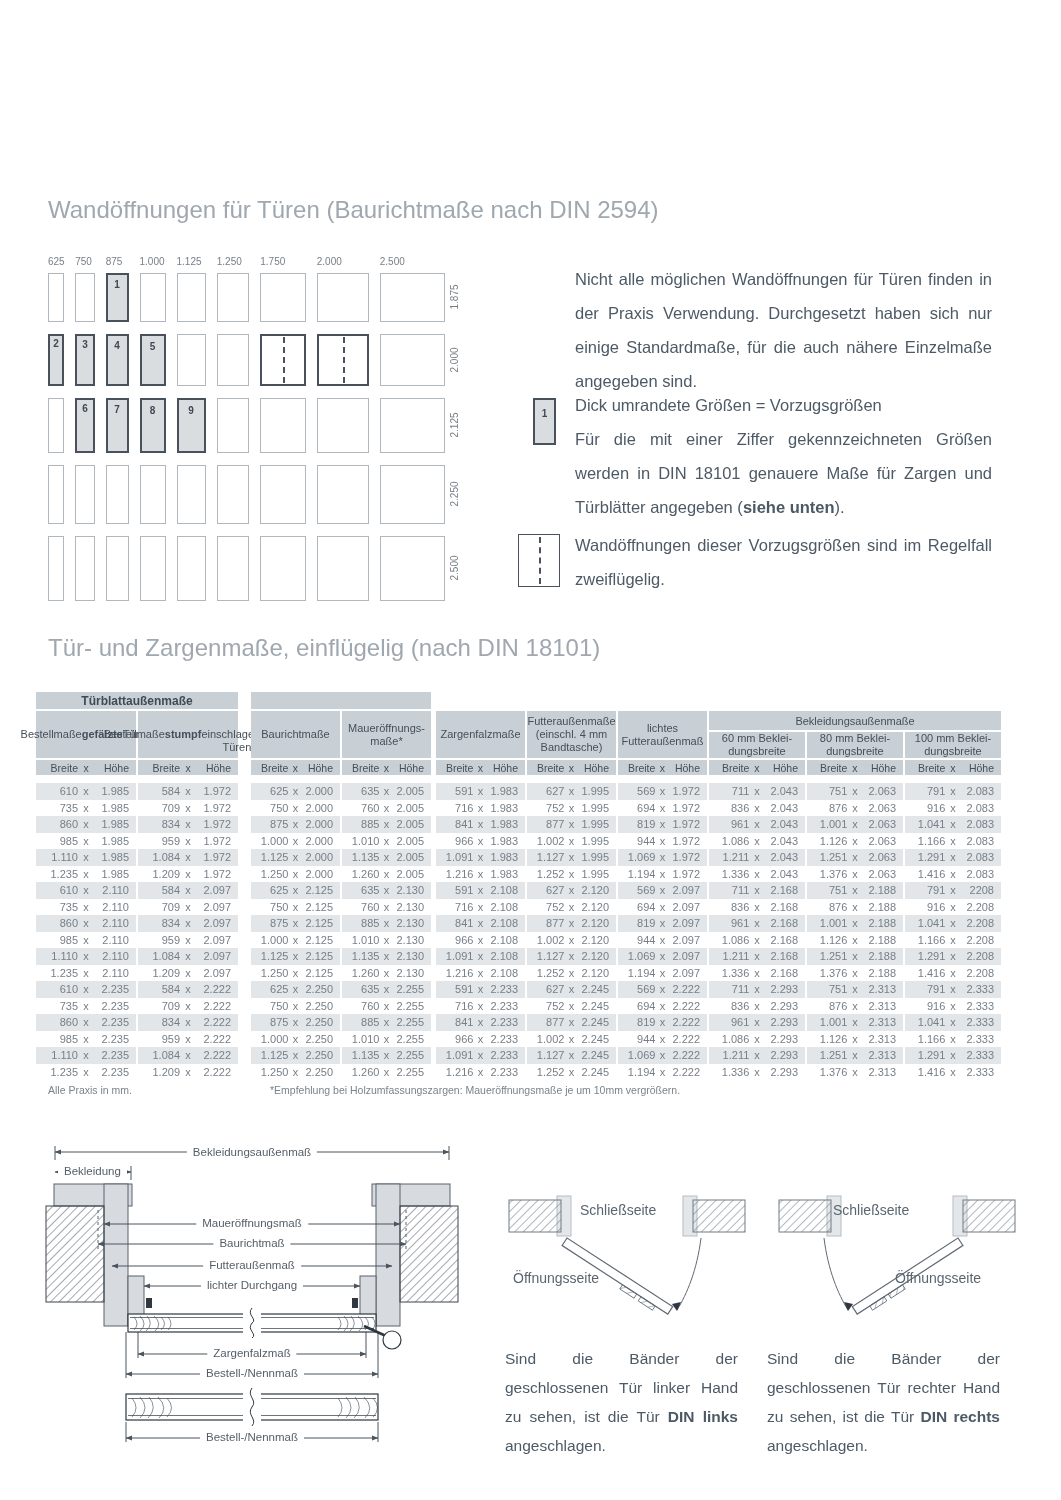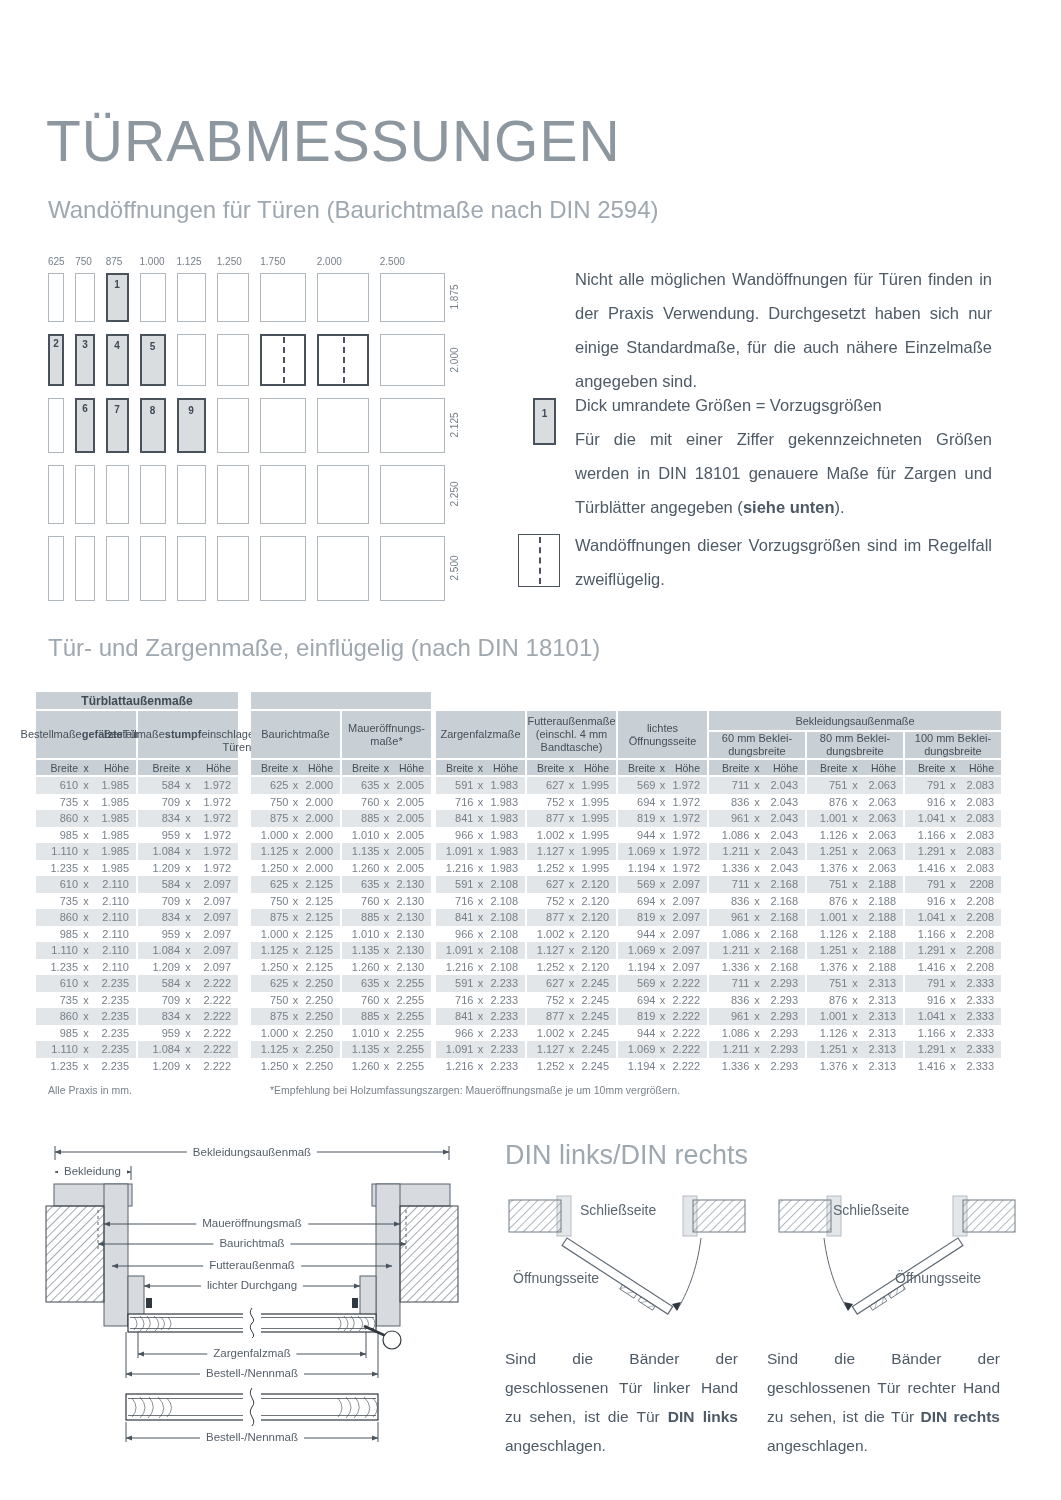"TÜRABMESSUNGEN" div.abs { html: <div>TÜRABMESSUNGEN</div> -> none }
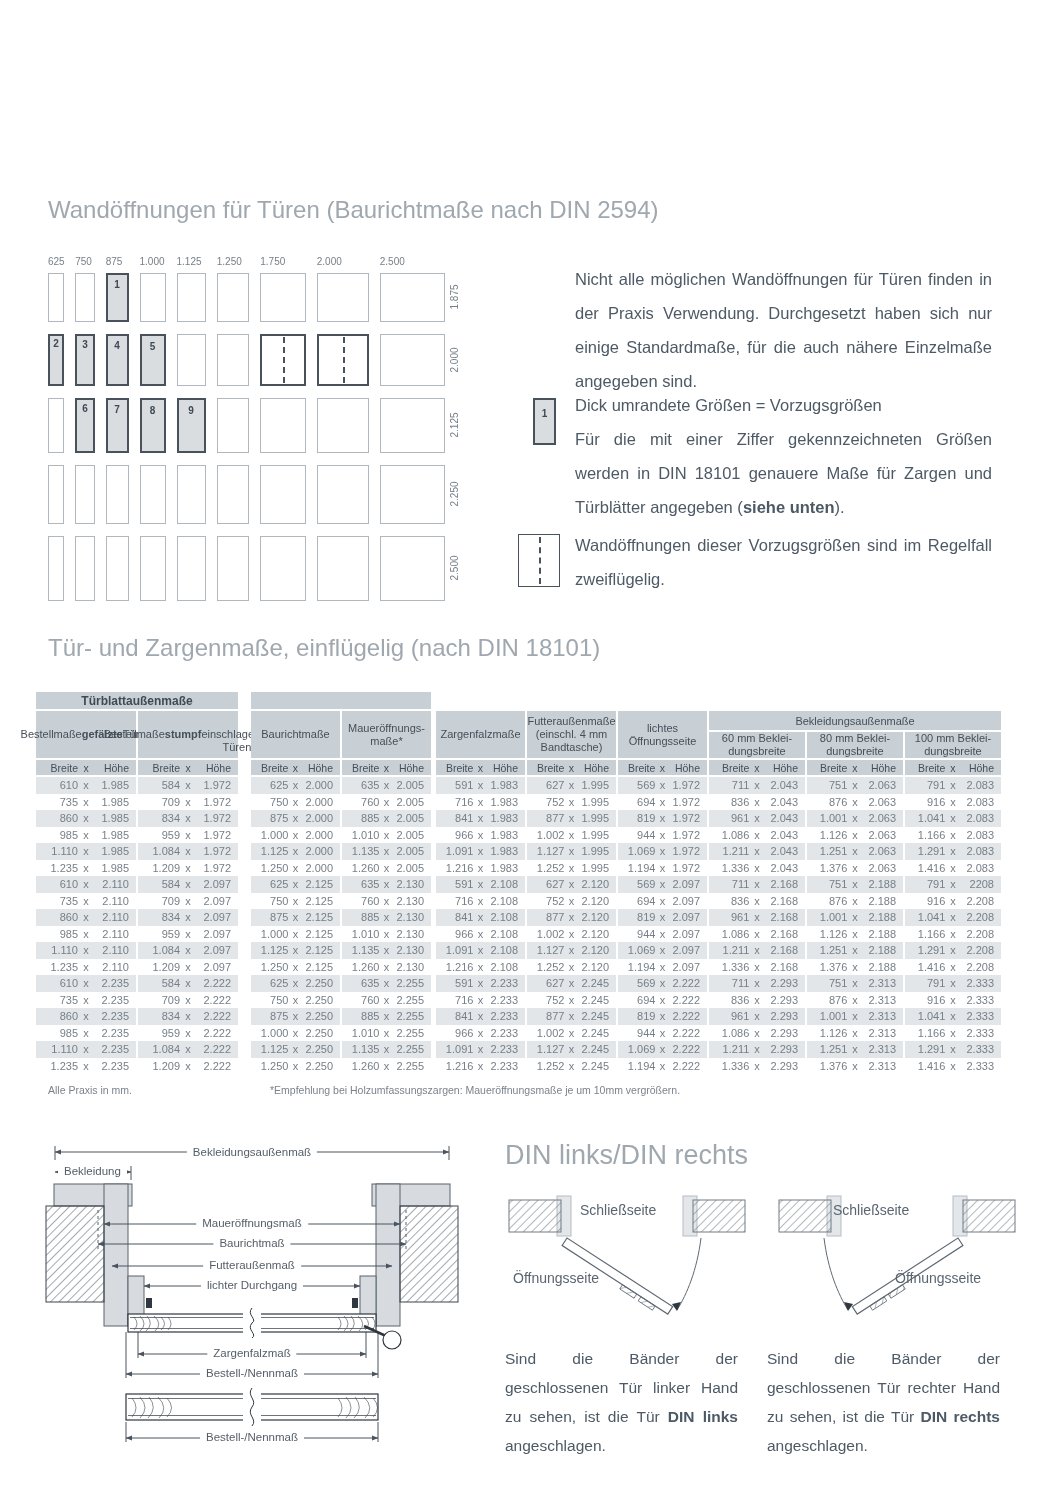"lichtes" span { text: Öffnungsseite -> Futteraußenmaß }
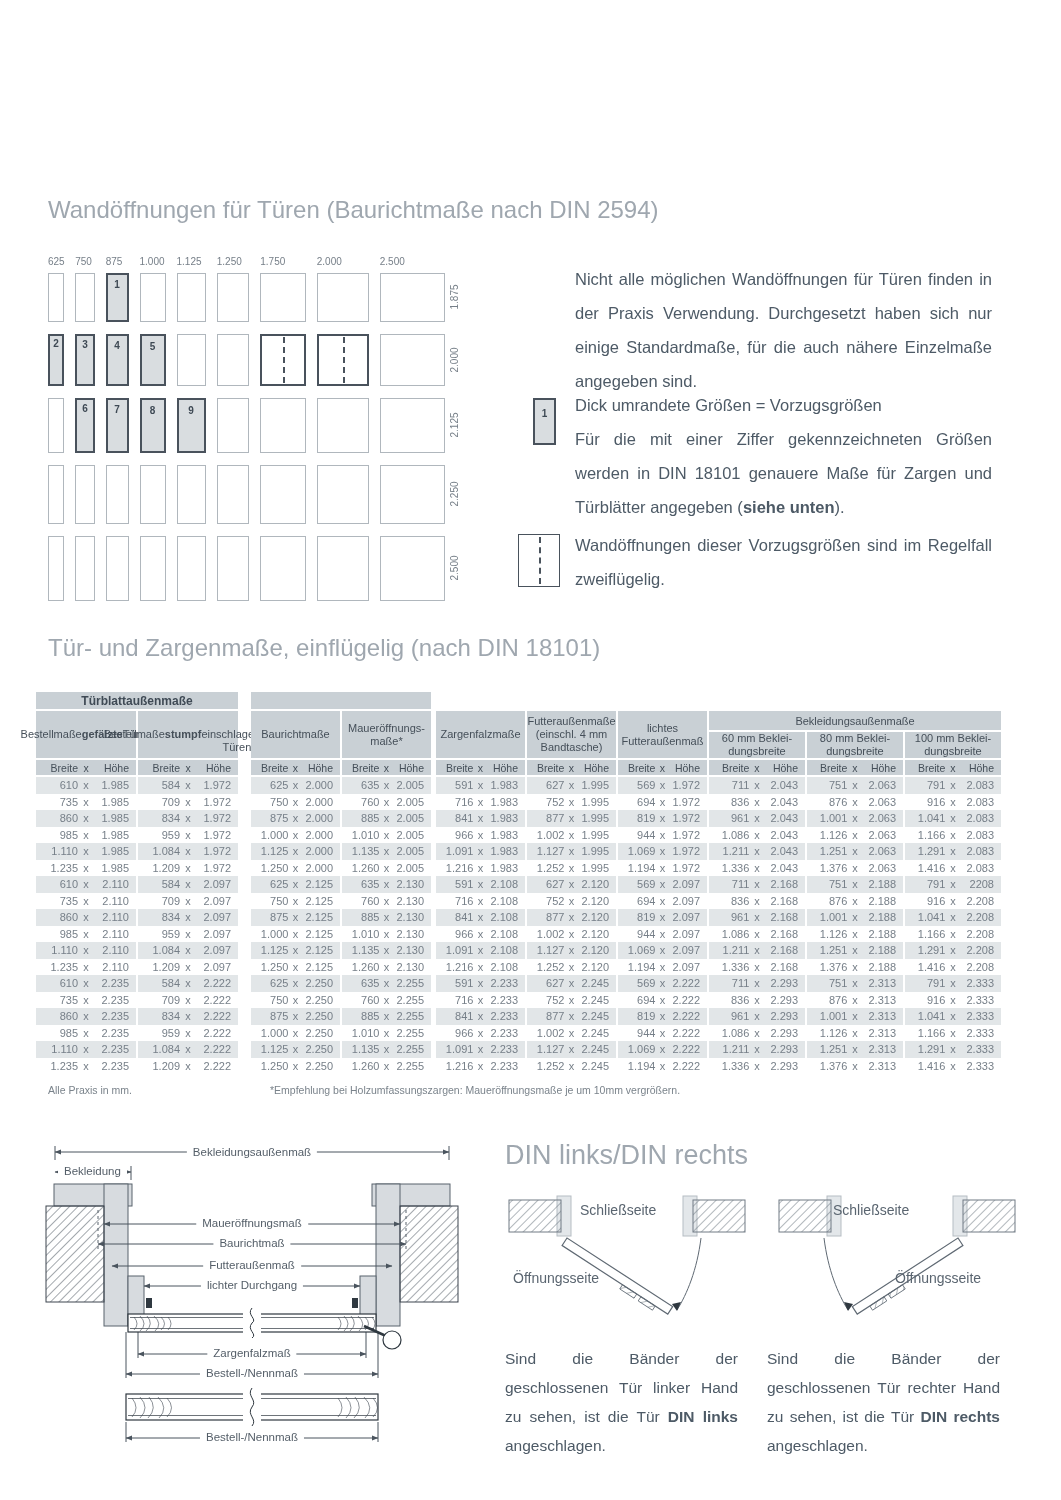"Breite" .t-band3 { margin-bottom: 2px -> 8px }
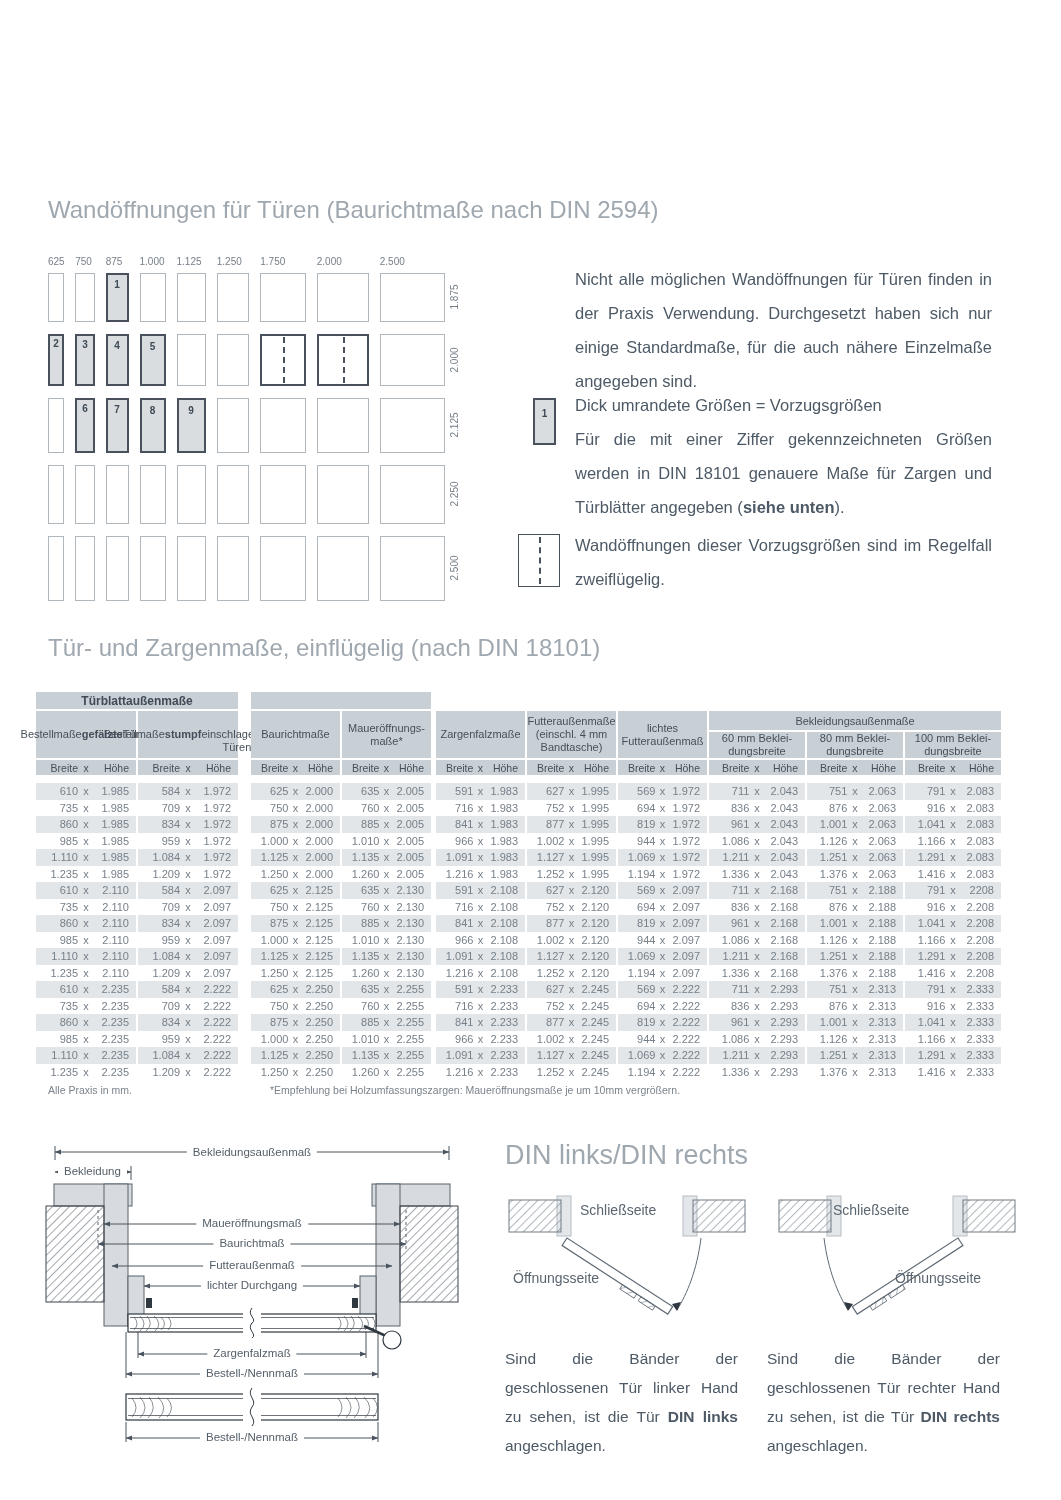"DIN links/DIN rechts" div.din-h { html: <div>DIN links/DIN rechts</div> -> none }
